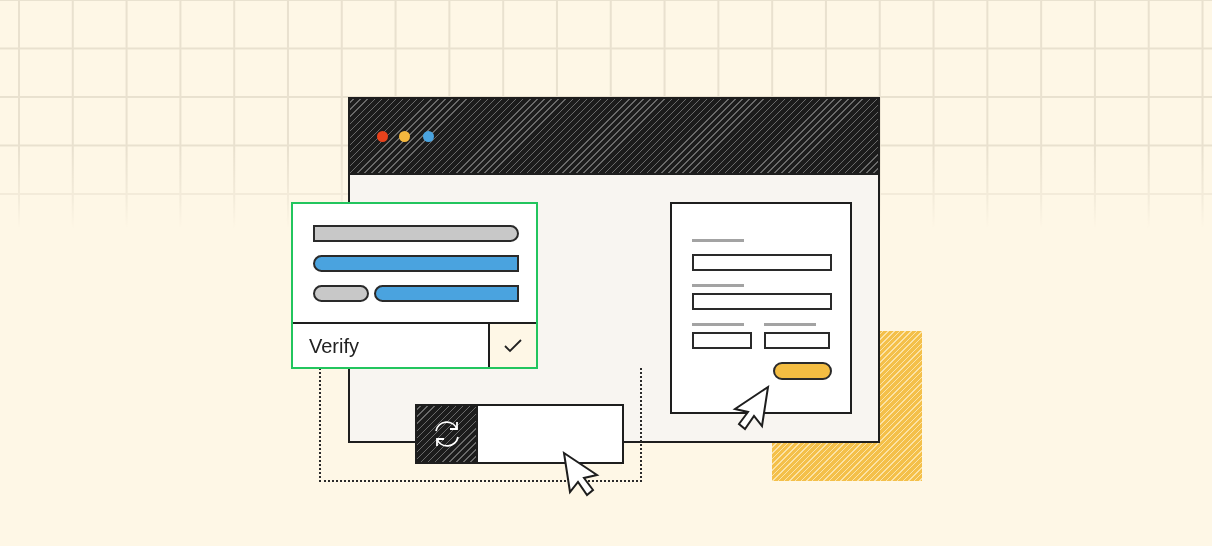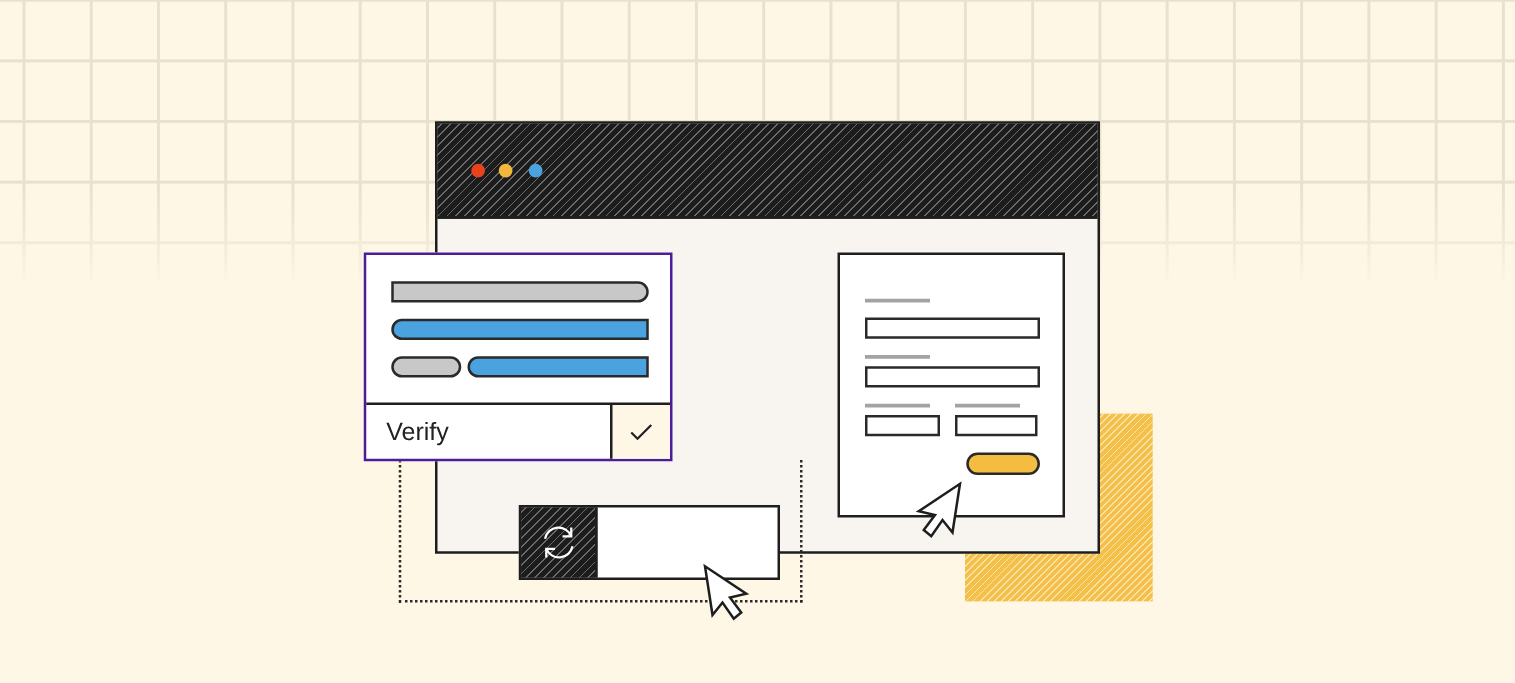"Verify" .verify-panel { border: 2px solid #4c1d95 -> 2px solid #22c55e }
